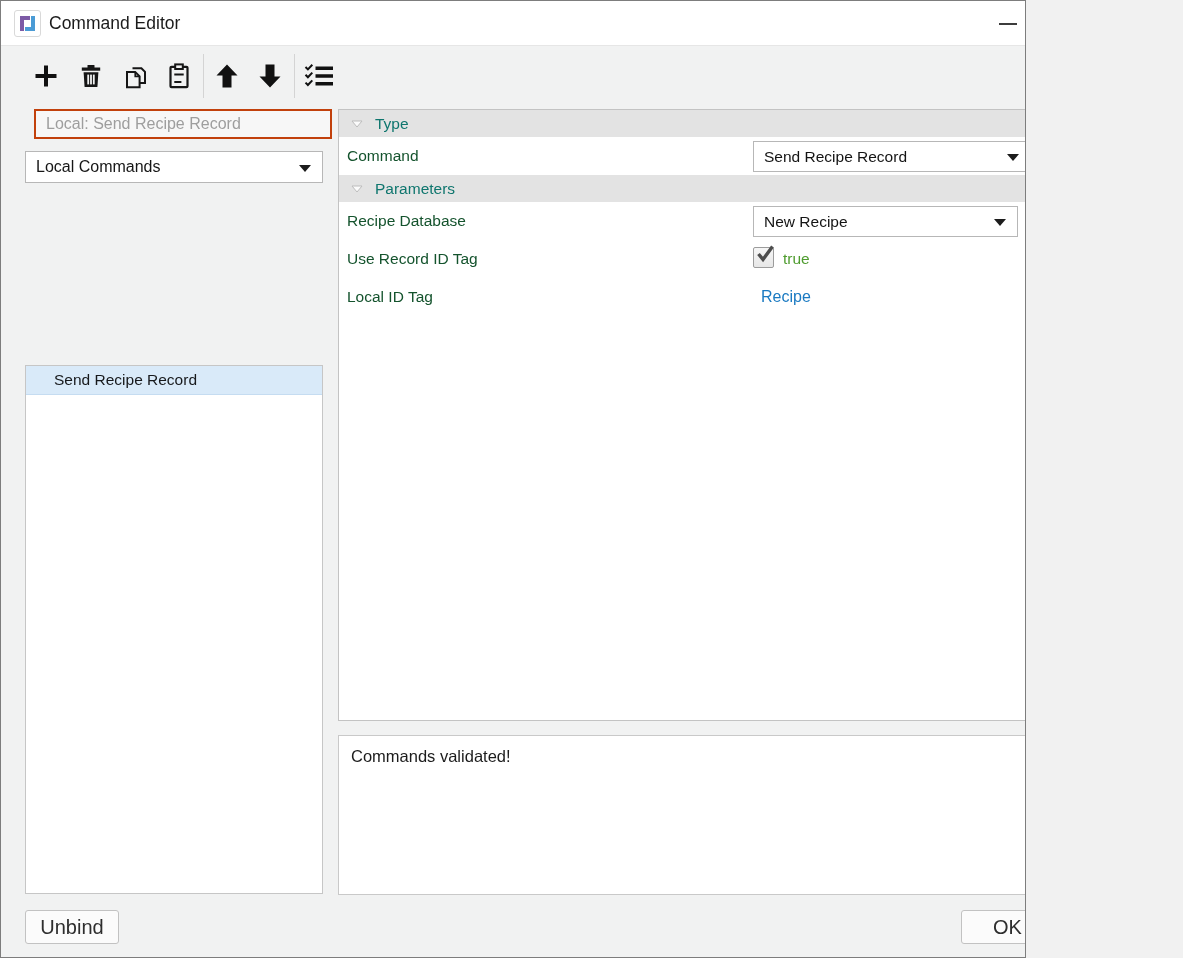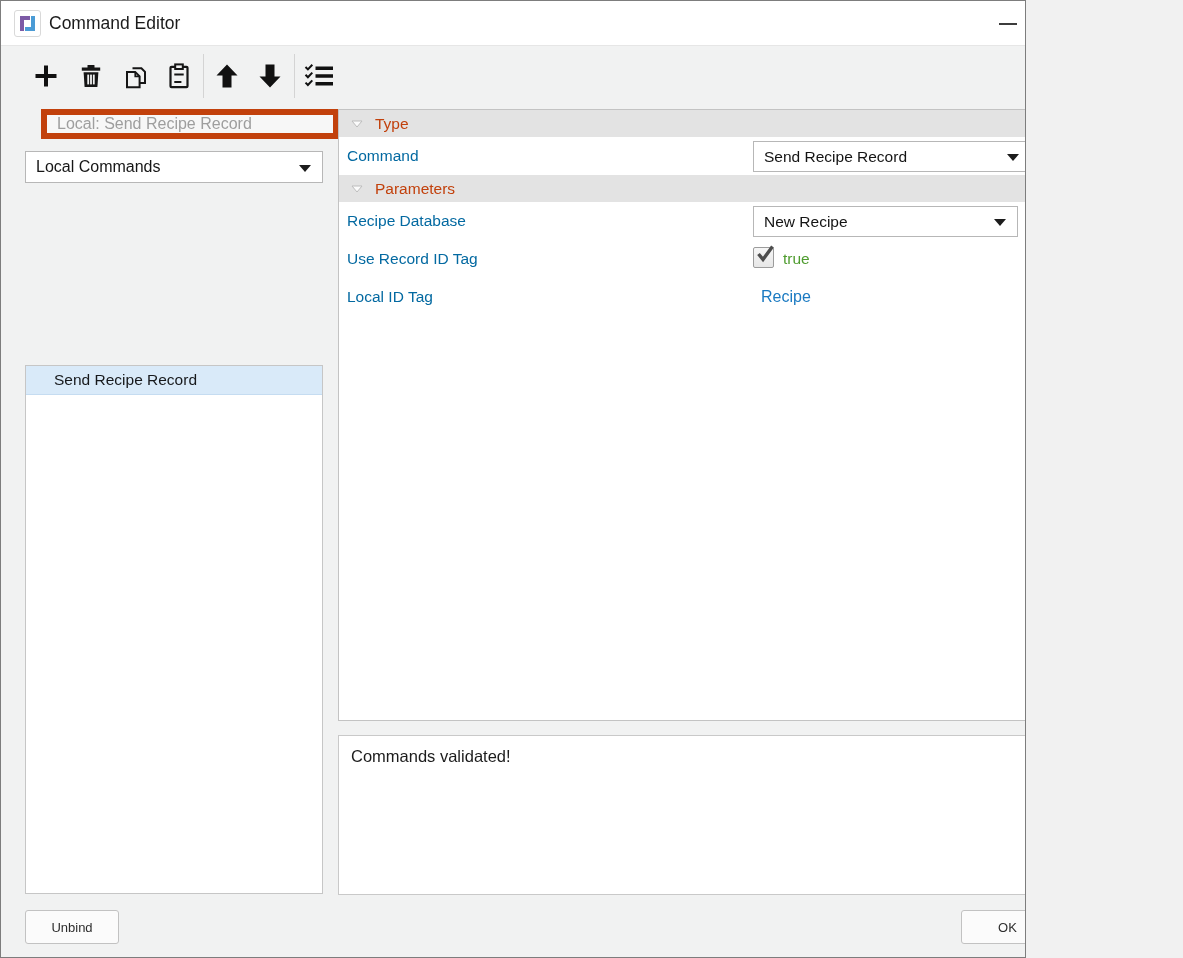"Local: Send Recipe Record" .name-field { border: 6px solid #c2410c -> 2px solid #c2410c; left: 40px -> 33px }
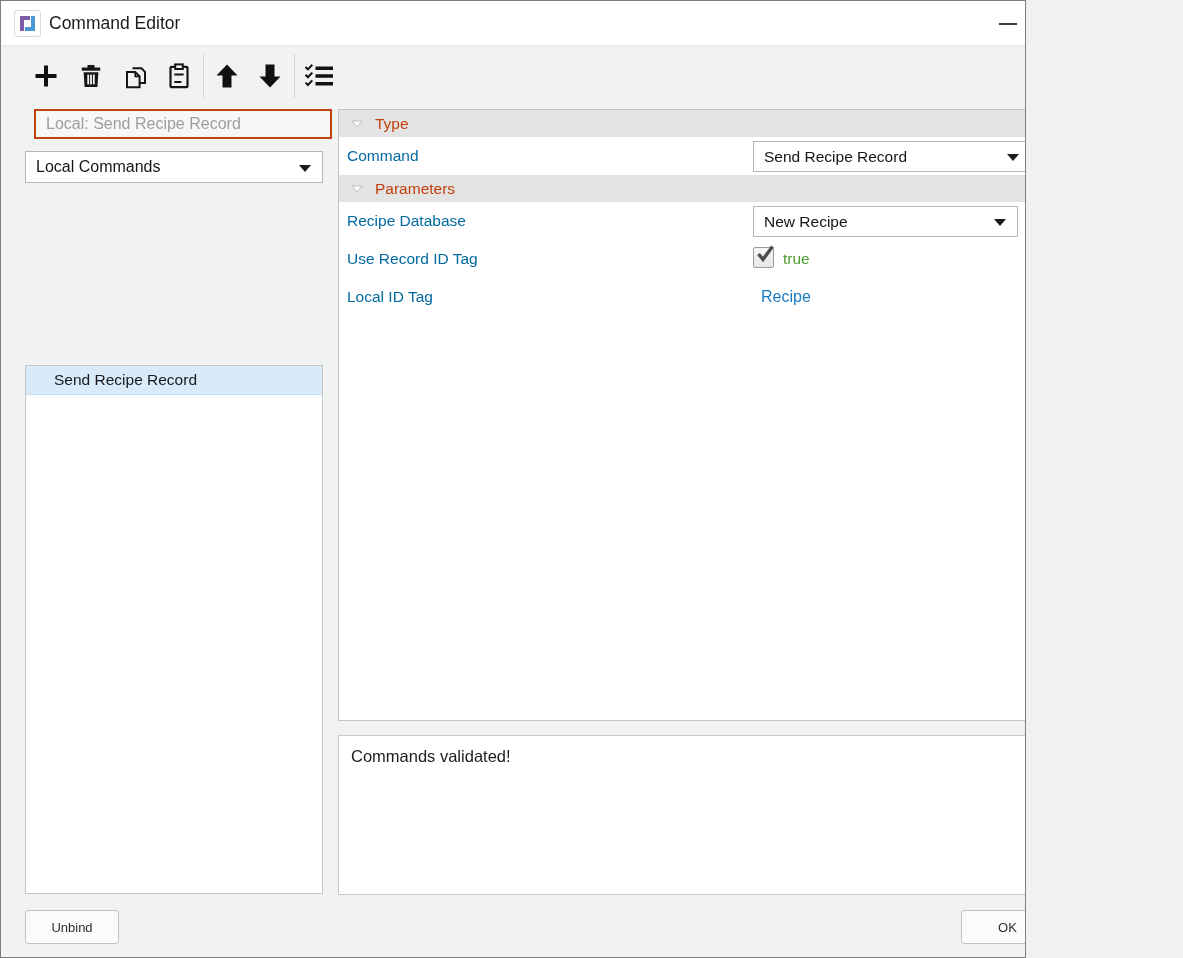"Type" .section-header .sec-label { color: #c2410c -> #0f766e }
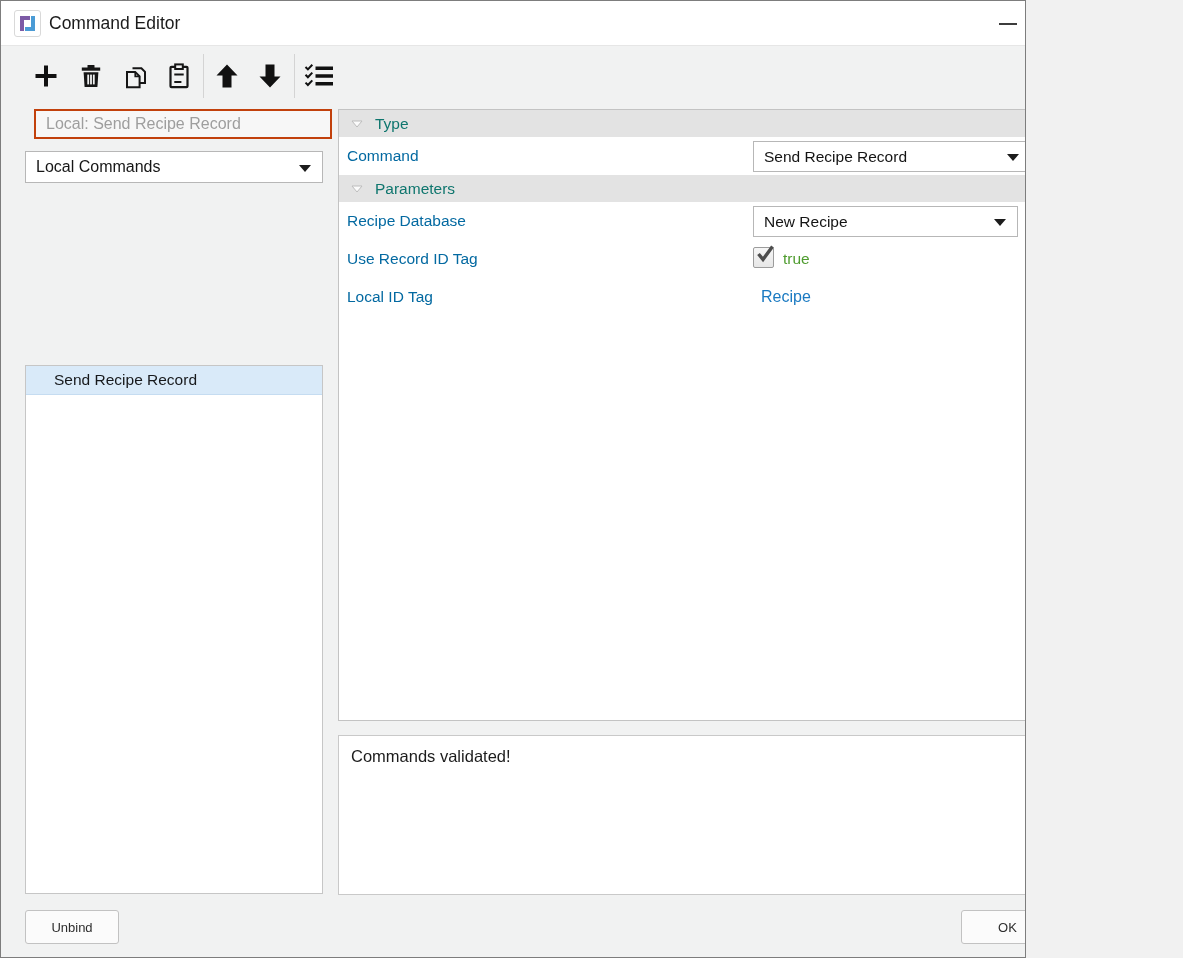"Command" .prop-label { color: #0369a1 -> #14532d }
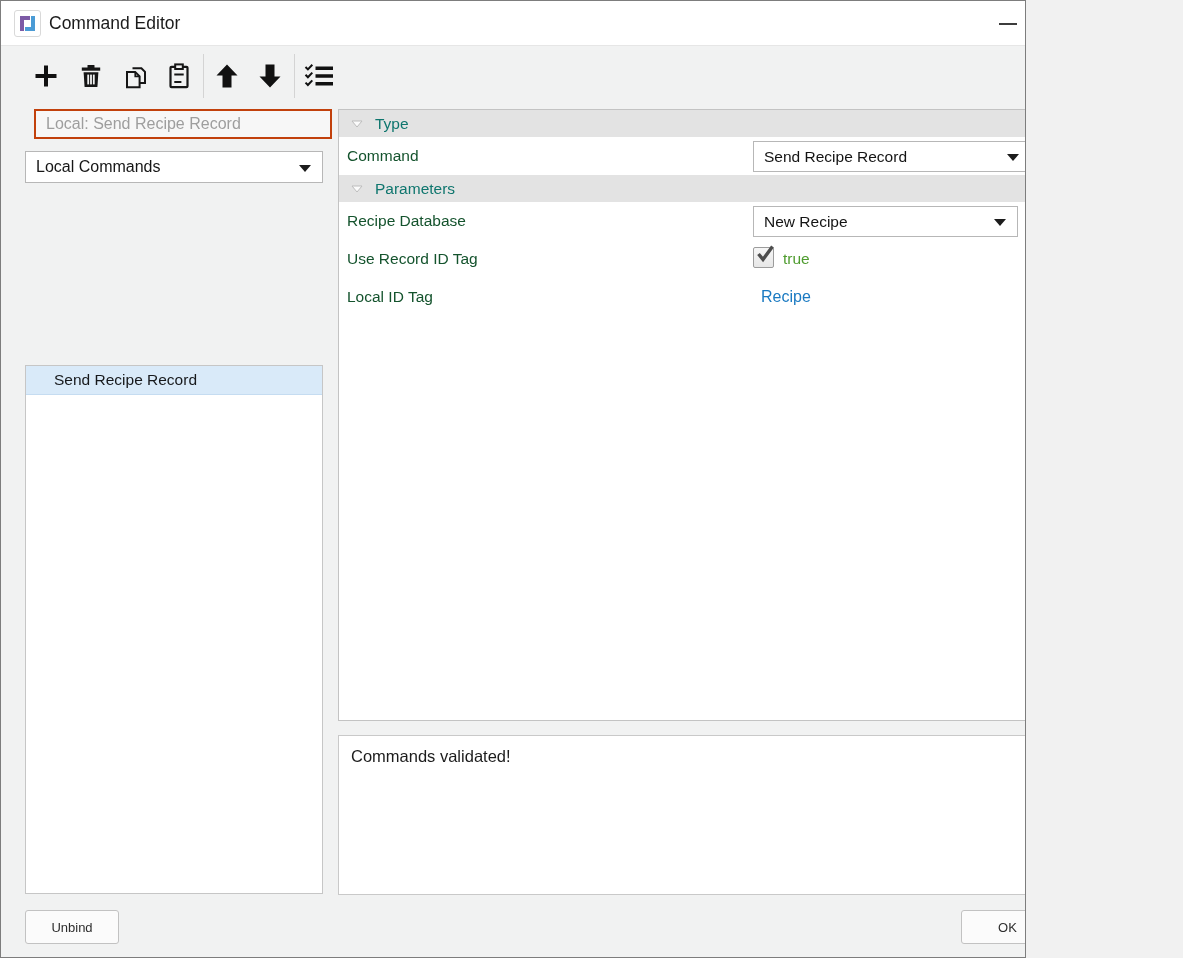"Unbind" .btn { font-size: 13px -> 20px }
